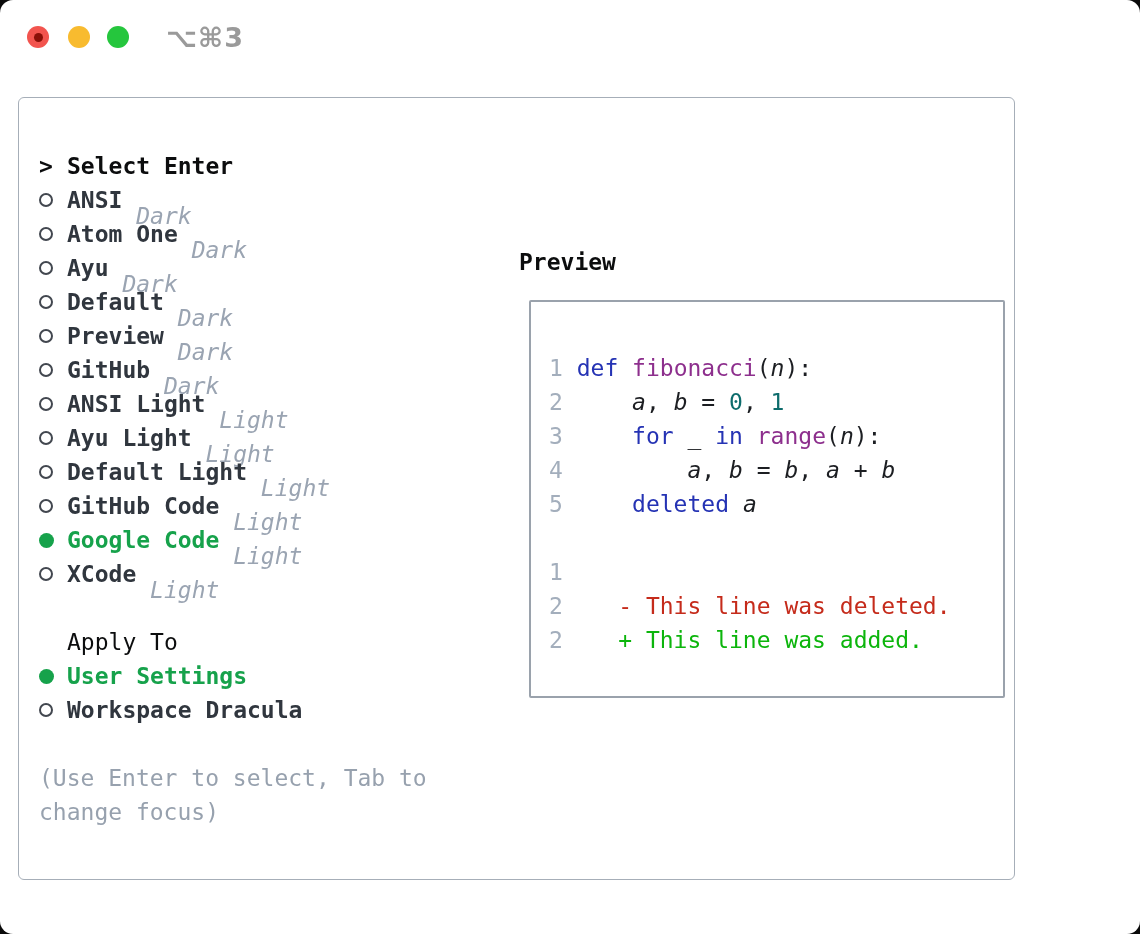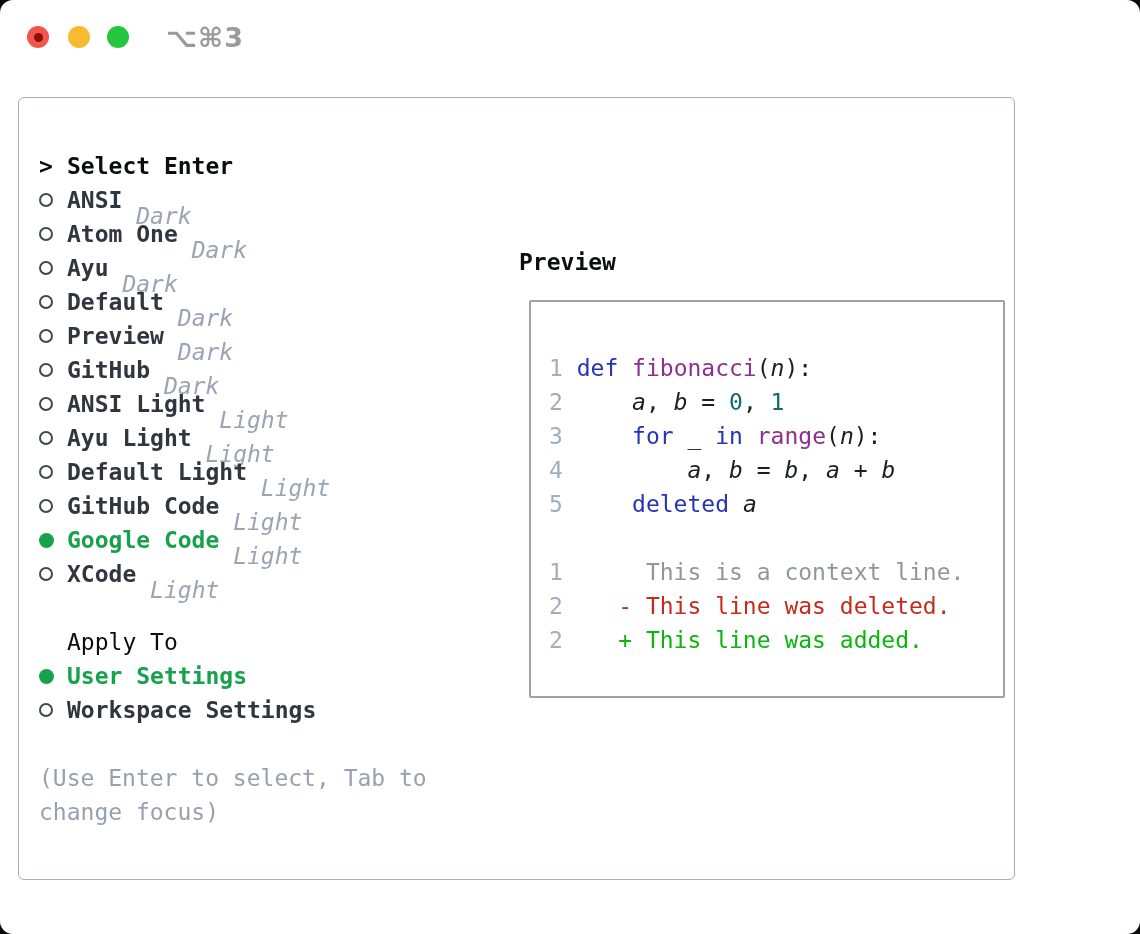"This is a context line." span.kind-context { html: <span> This is a context line.</span> -> none }
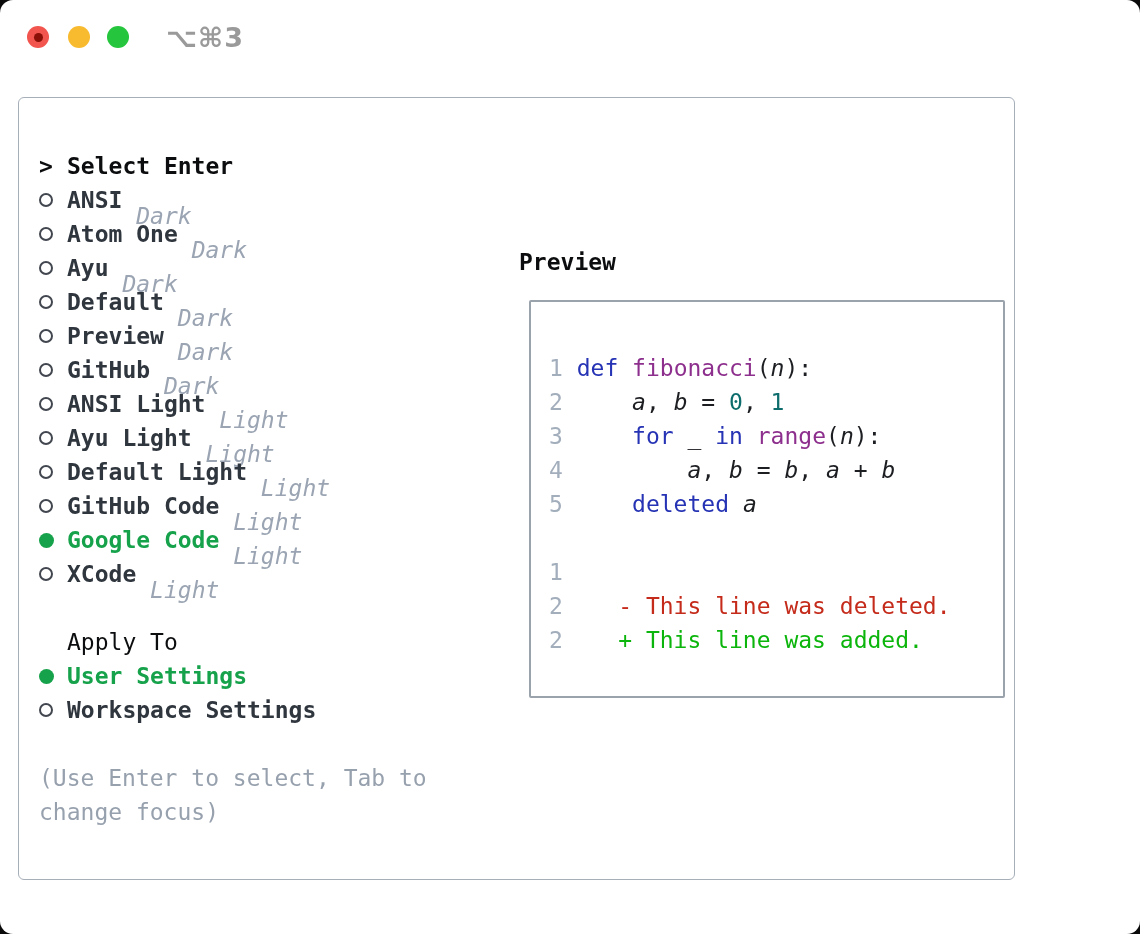"Workspace Settings" span.tname { text: Settings -> Dracula }
